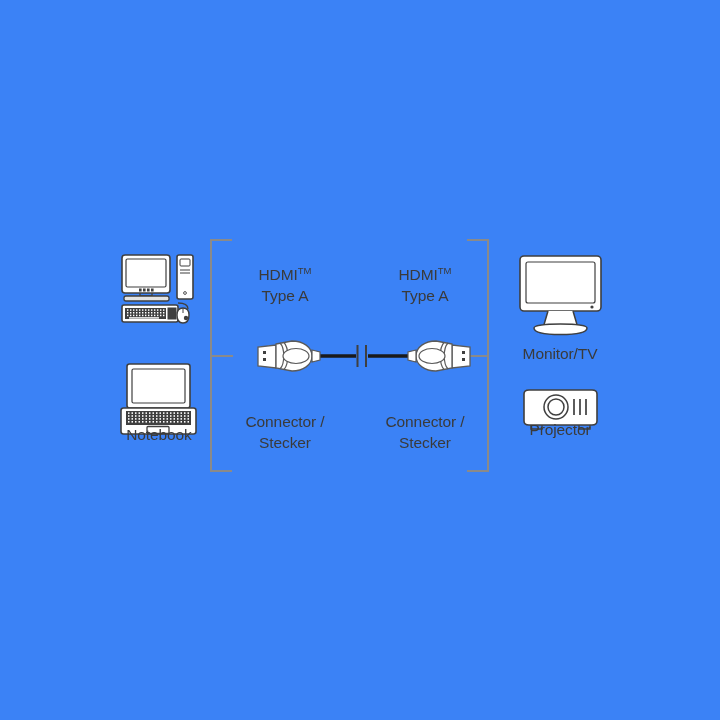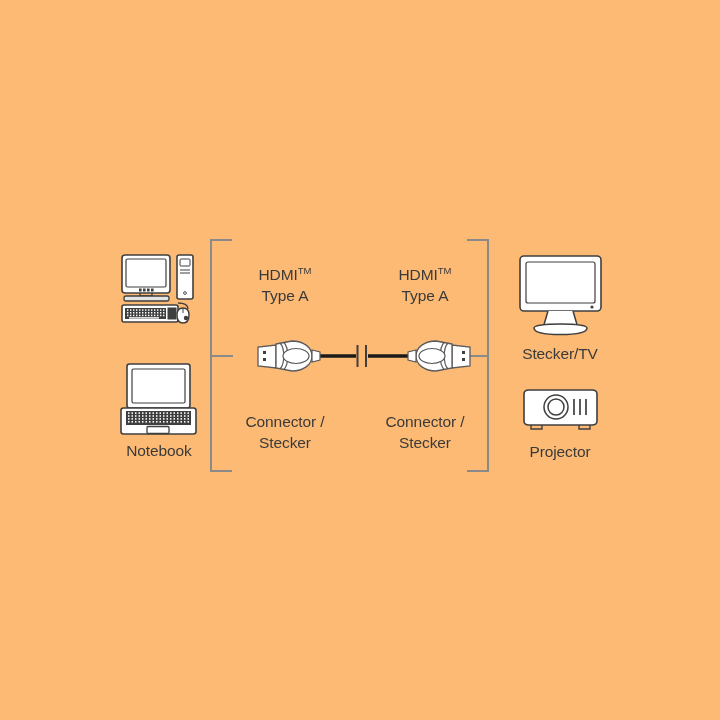"HDMITM" #canvas { background: #fdba74 -> #3b82f6 }
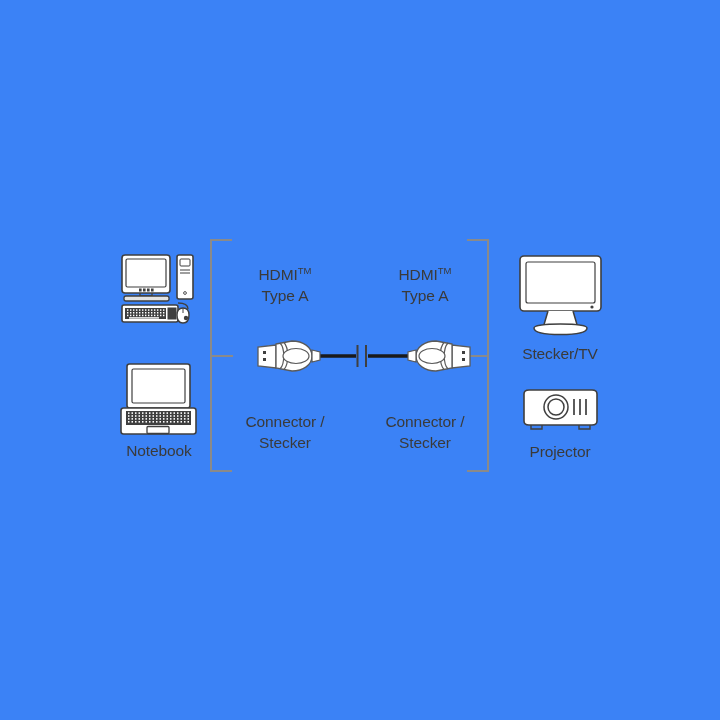"Stecker/TV" div.label { text: Stecker/TV -> Monitor/TV }
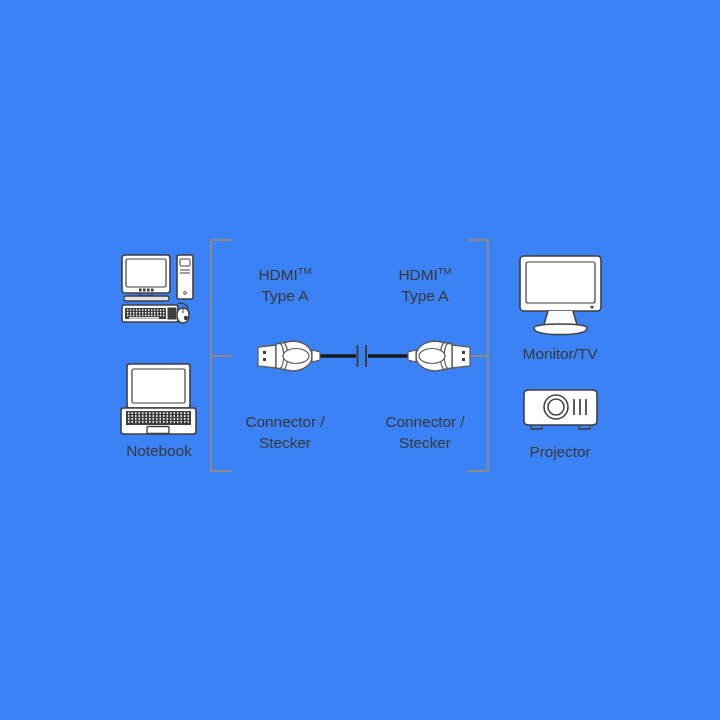"Notebook" .lbl-notebook { top: 440px -> 424px }
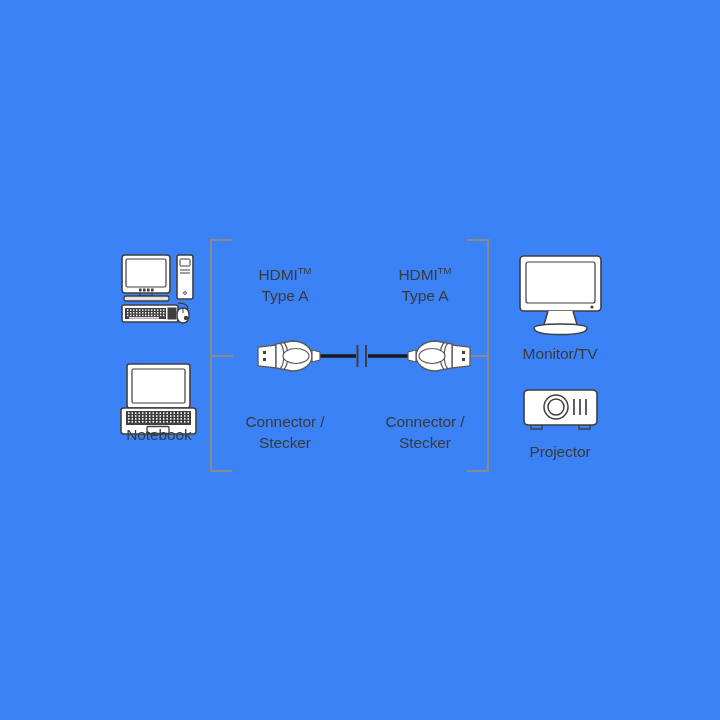"Projector" .lbl-projector { top: 441px -> 419px }
